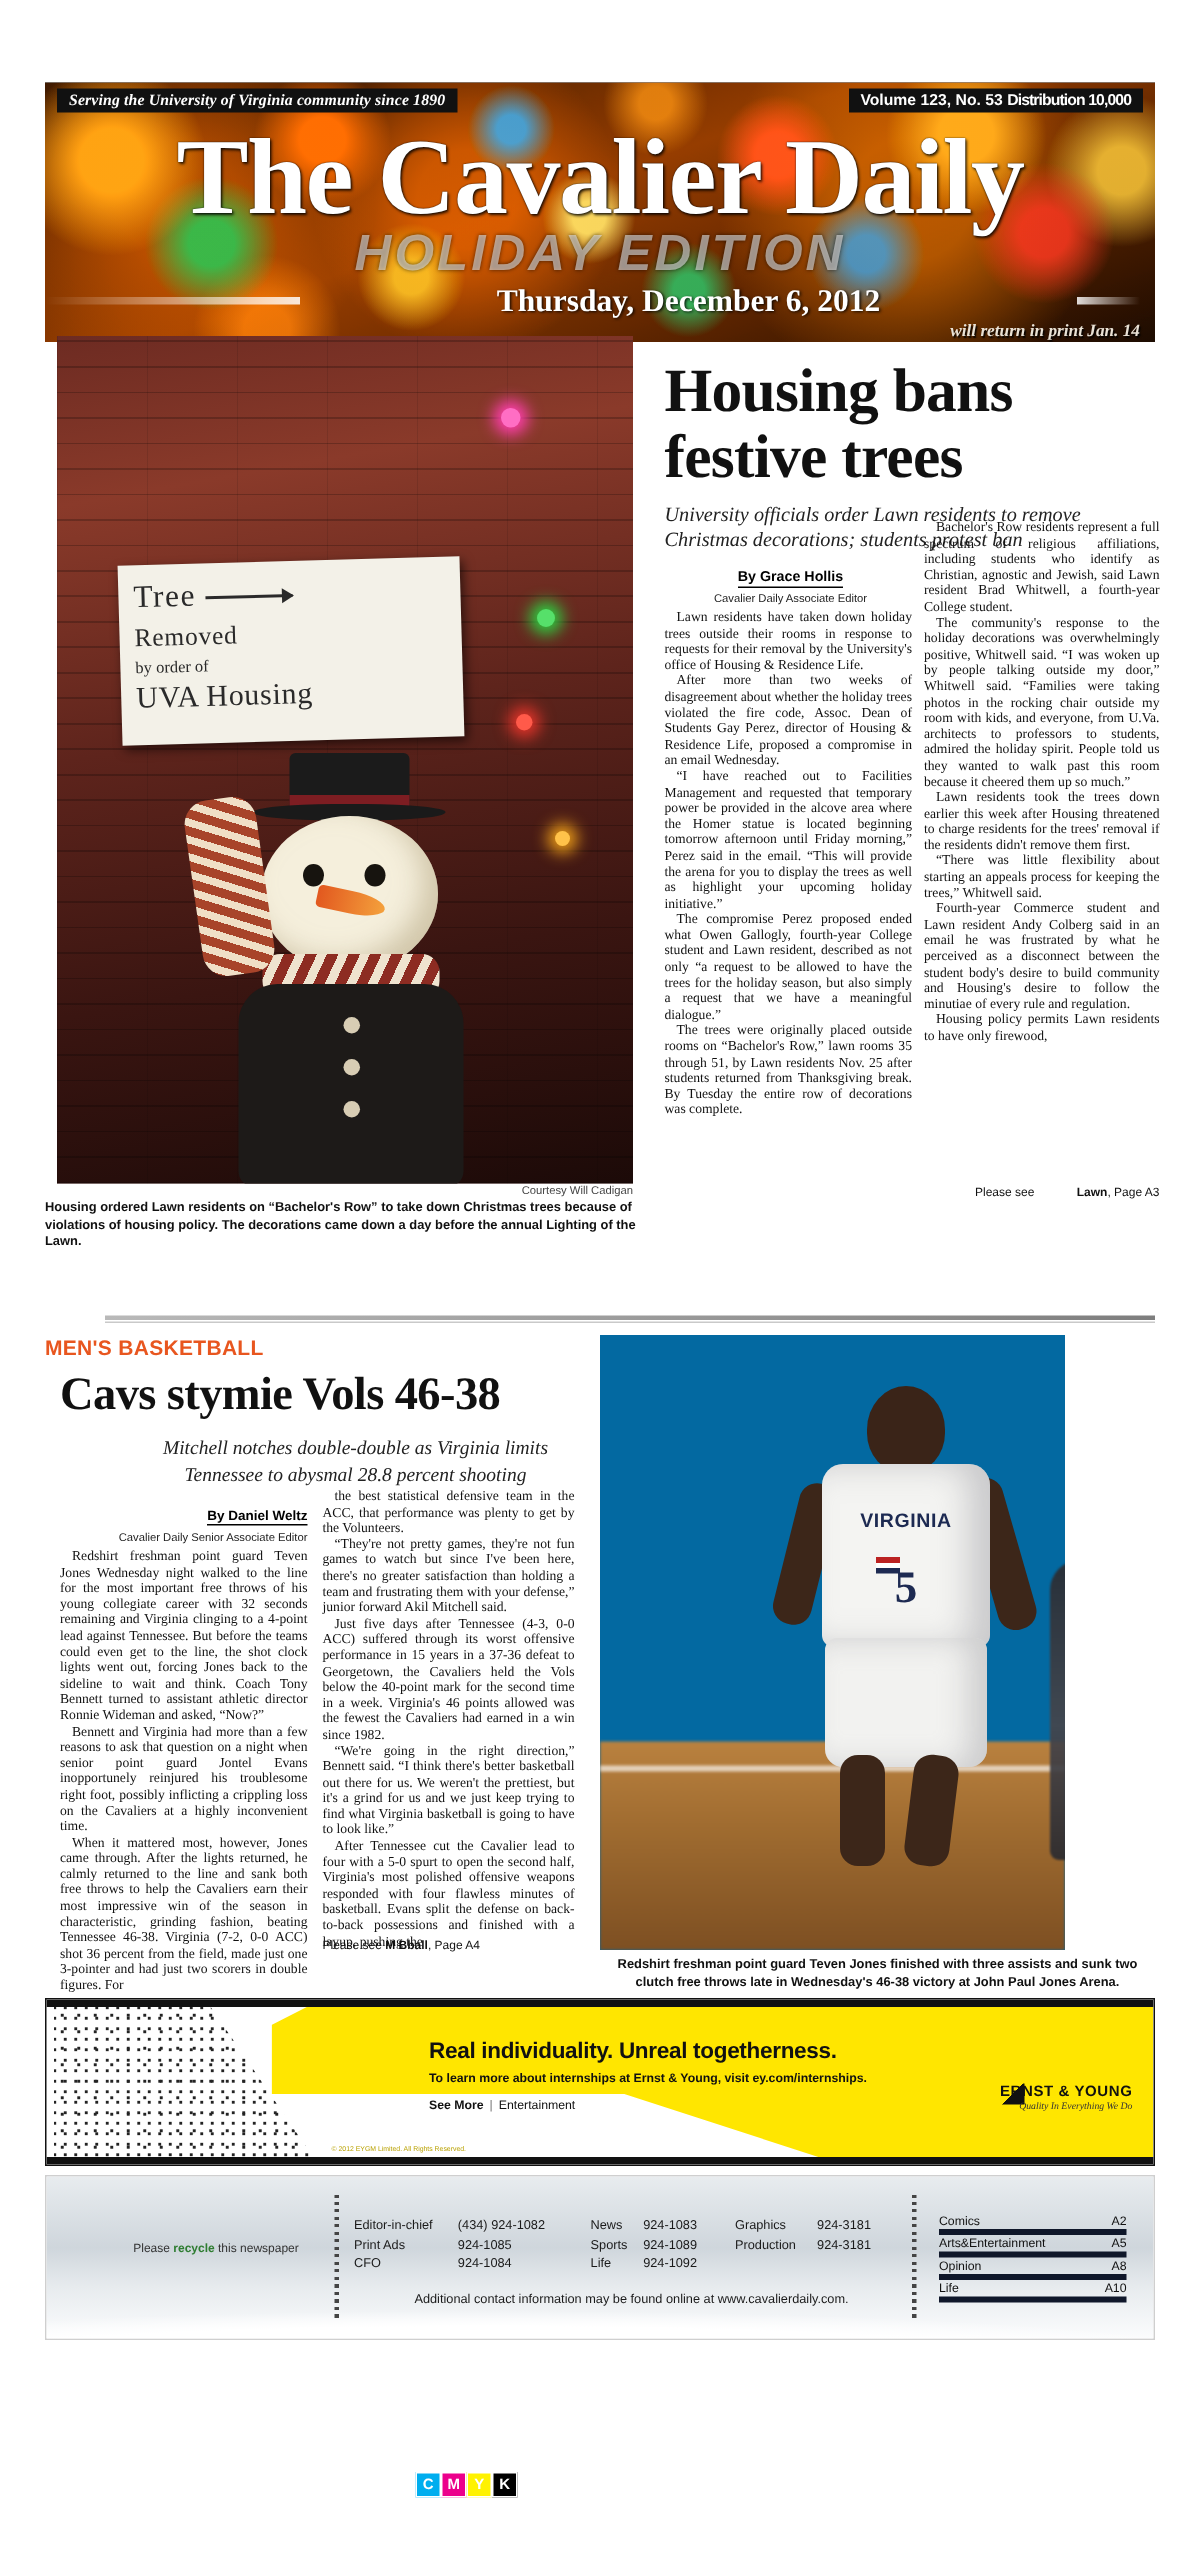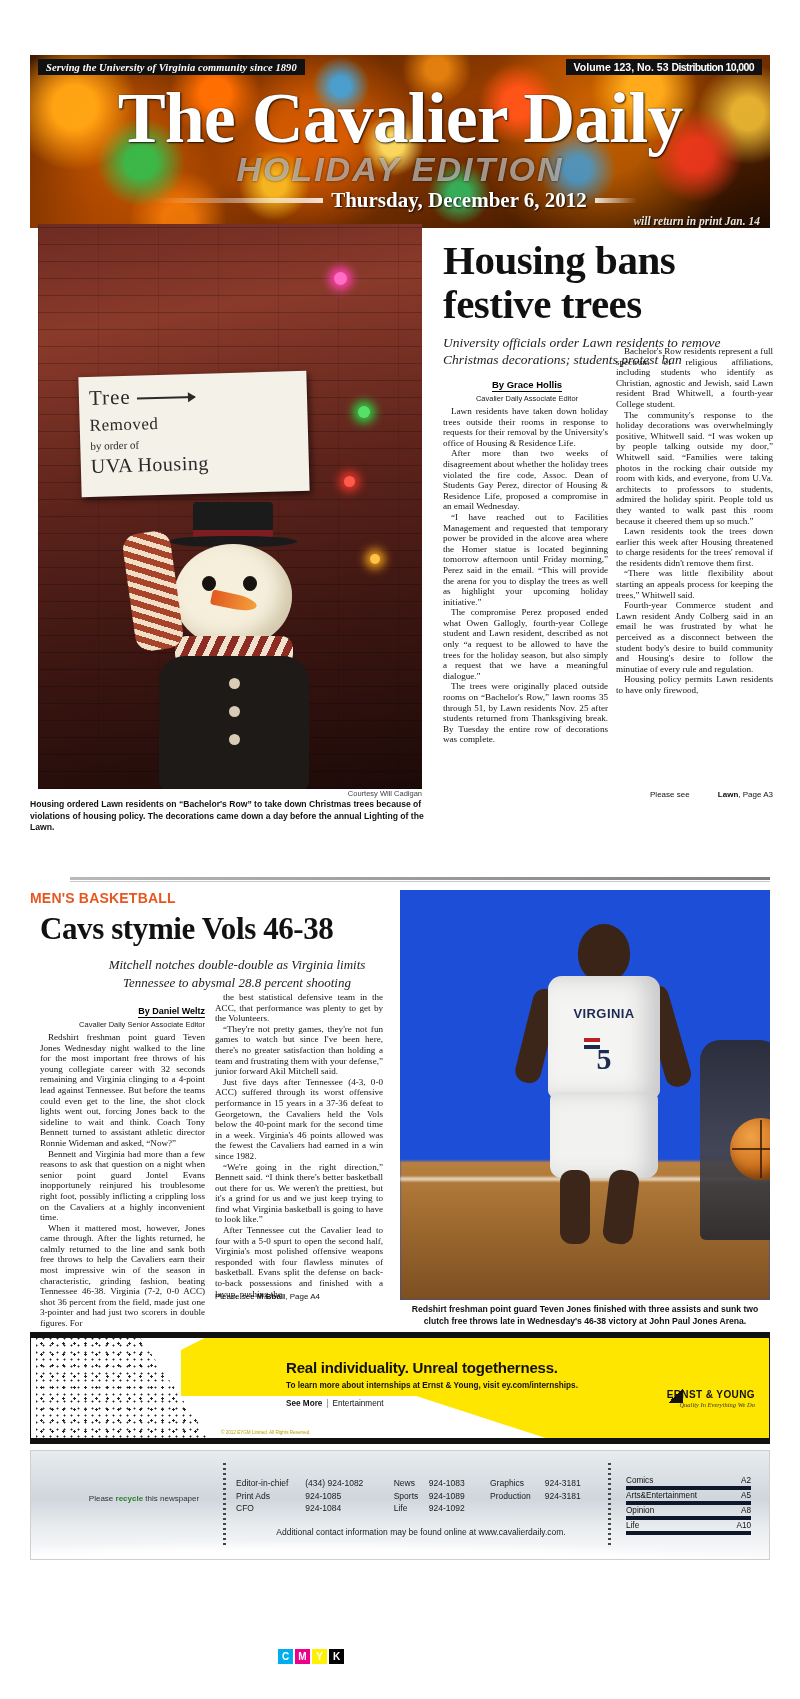"Thursday, December 6, 2012" .dateline-row { justify-content: center -> space-between }
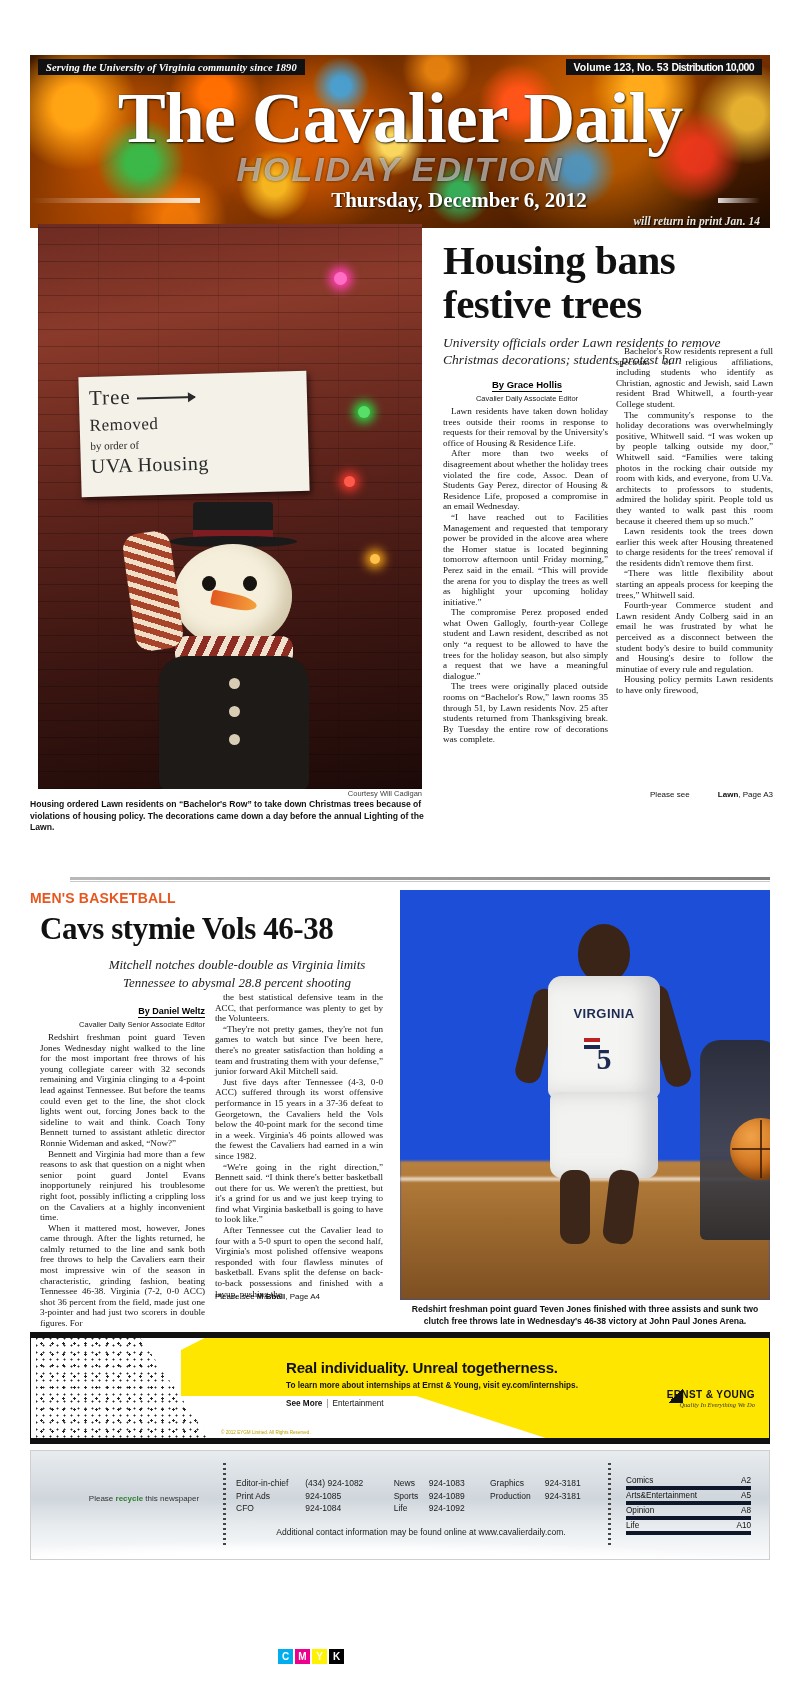"VIRGINIA" .sports-photo { background: #1d4ed8 -> #0369a1; width: 370px -> 310px }
